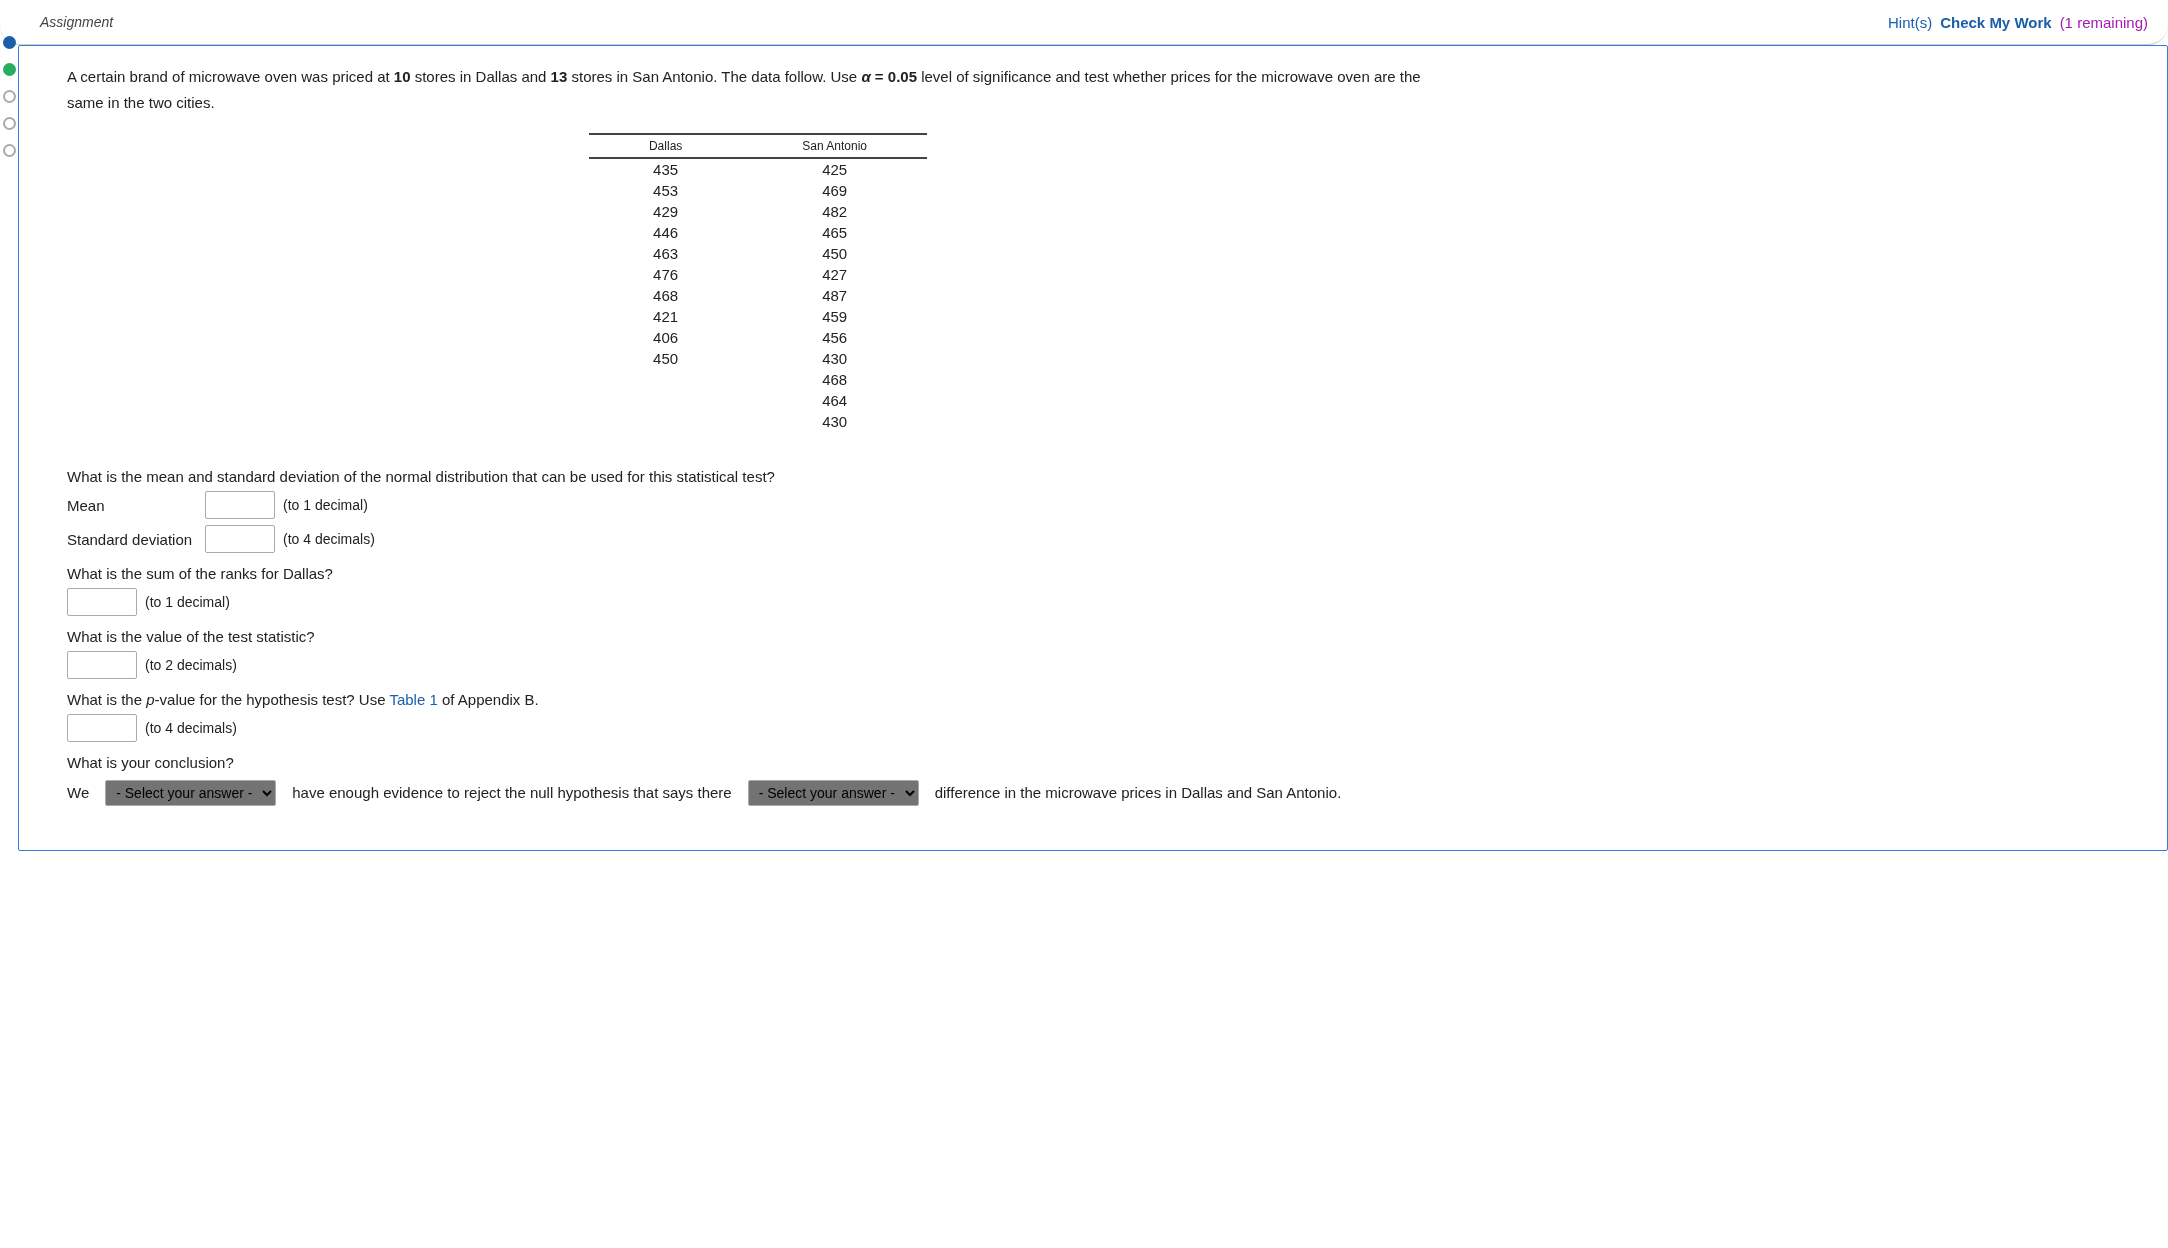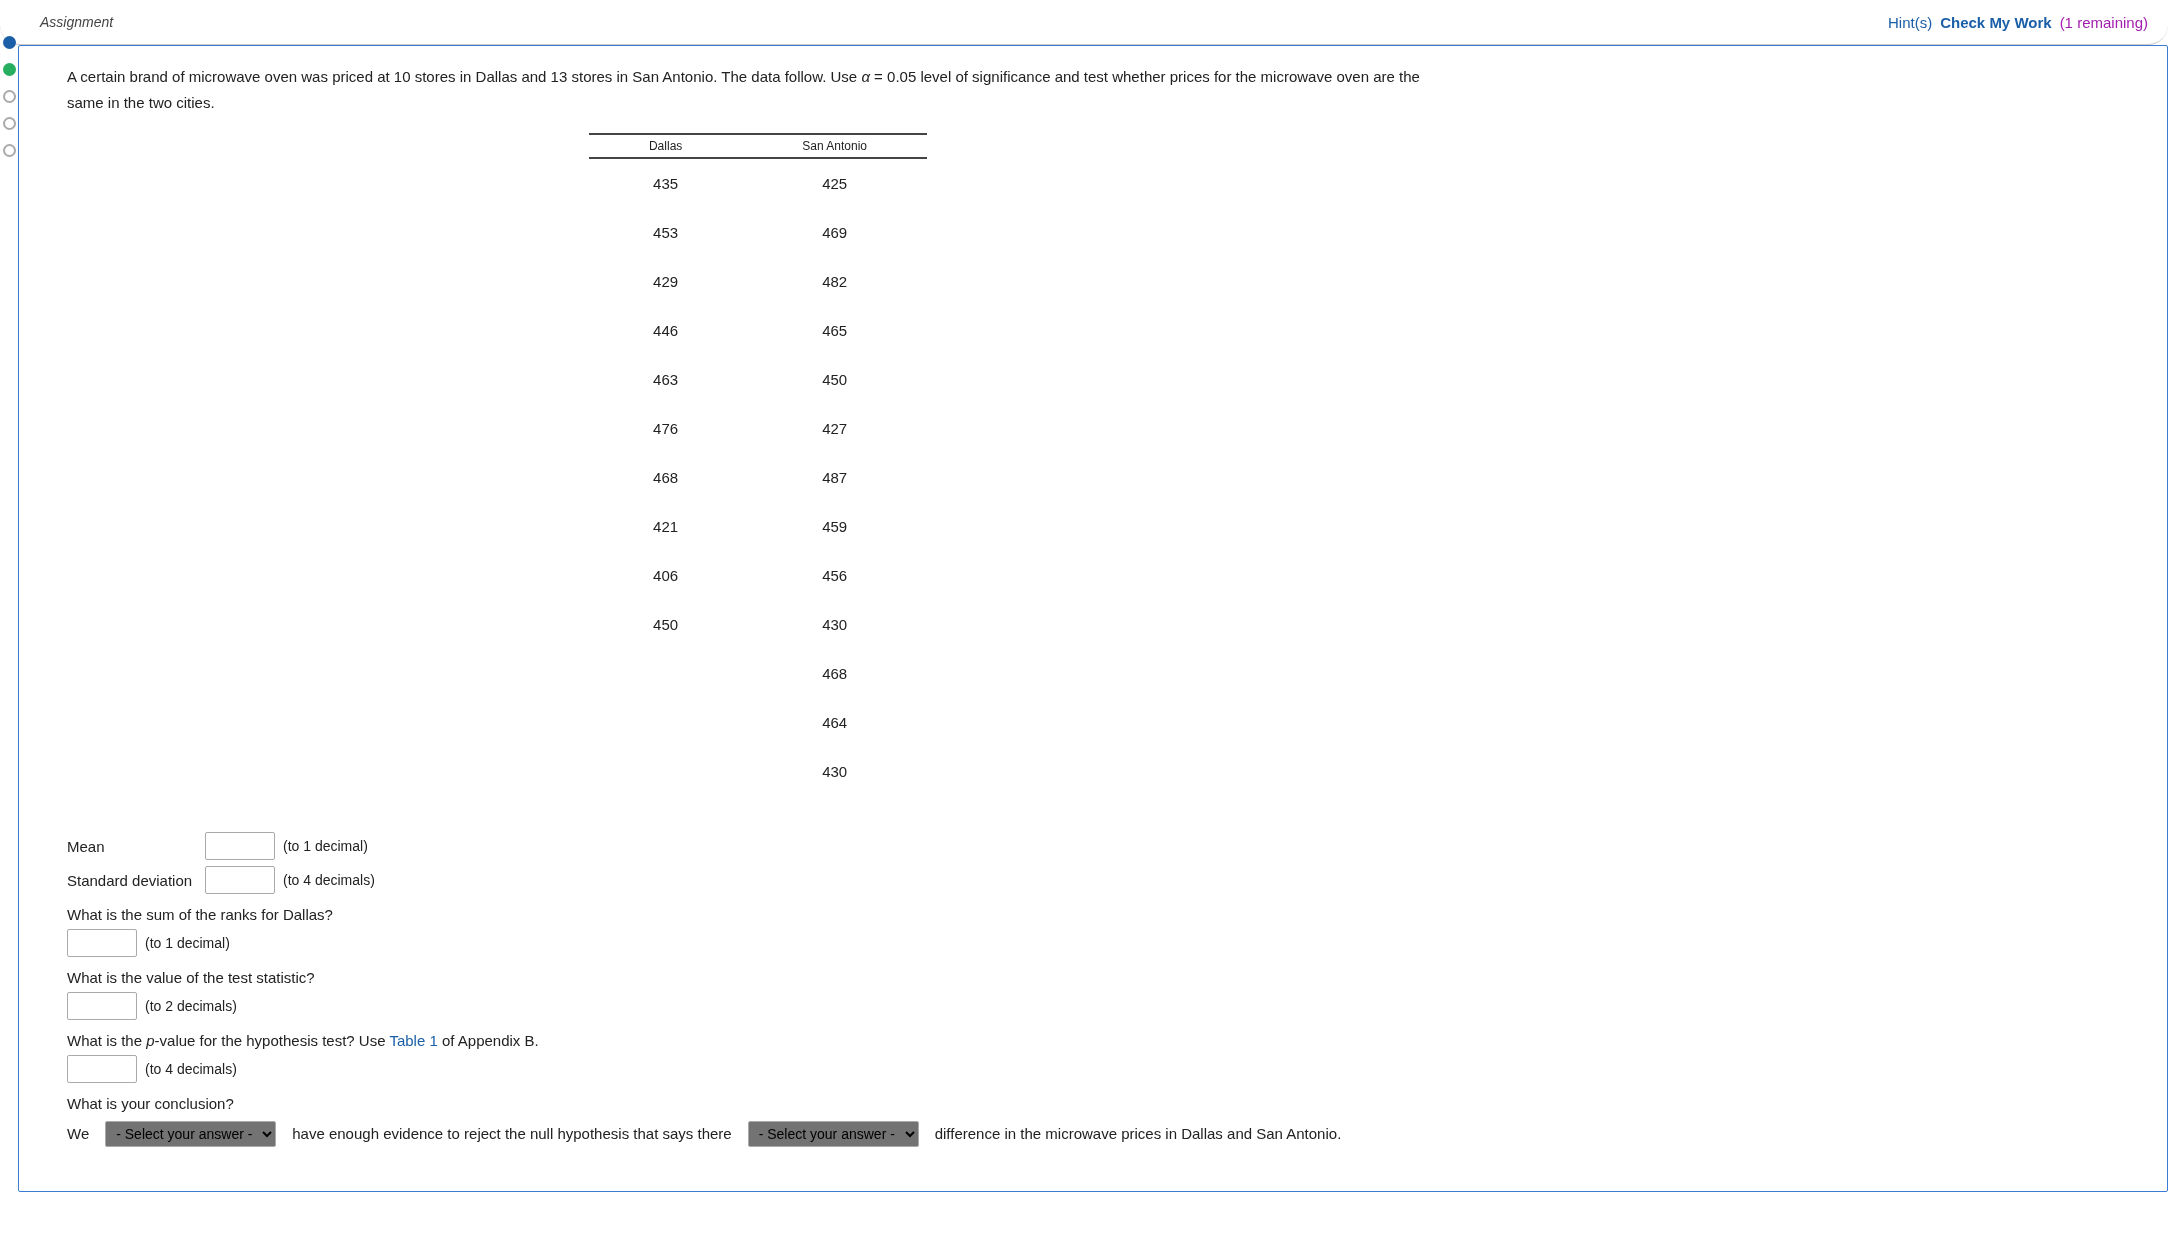"10" .problem-text b { font-weight: normal -> bold }
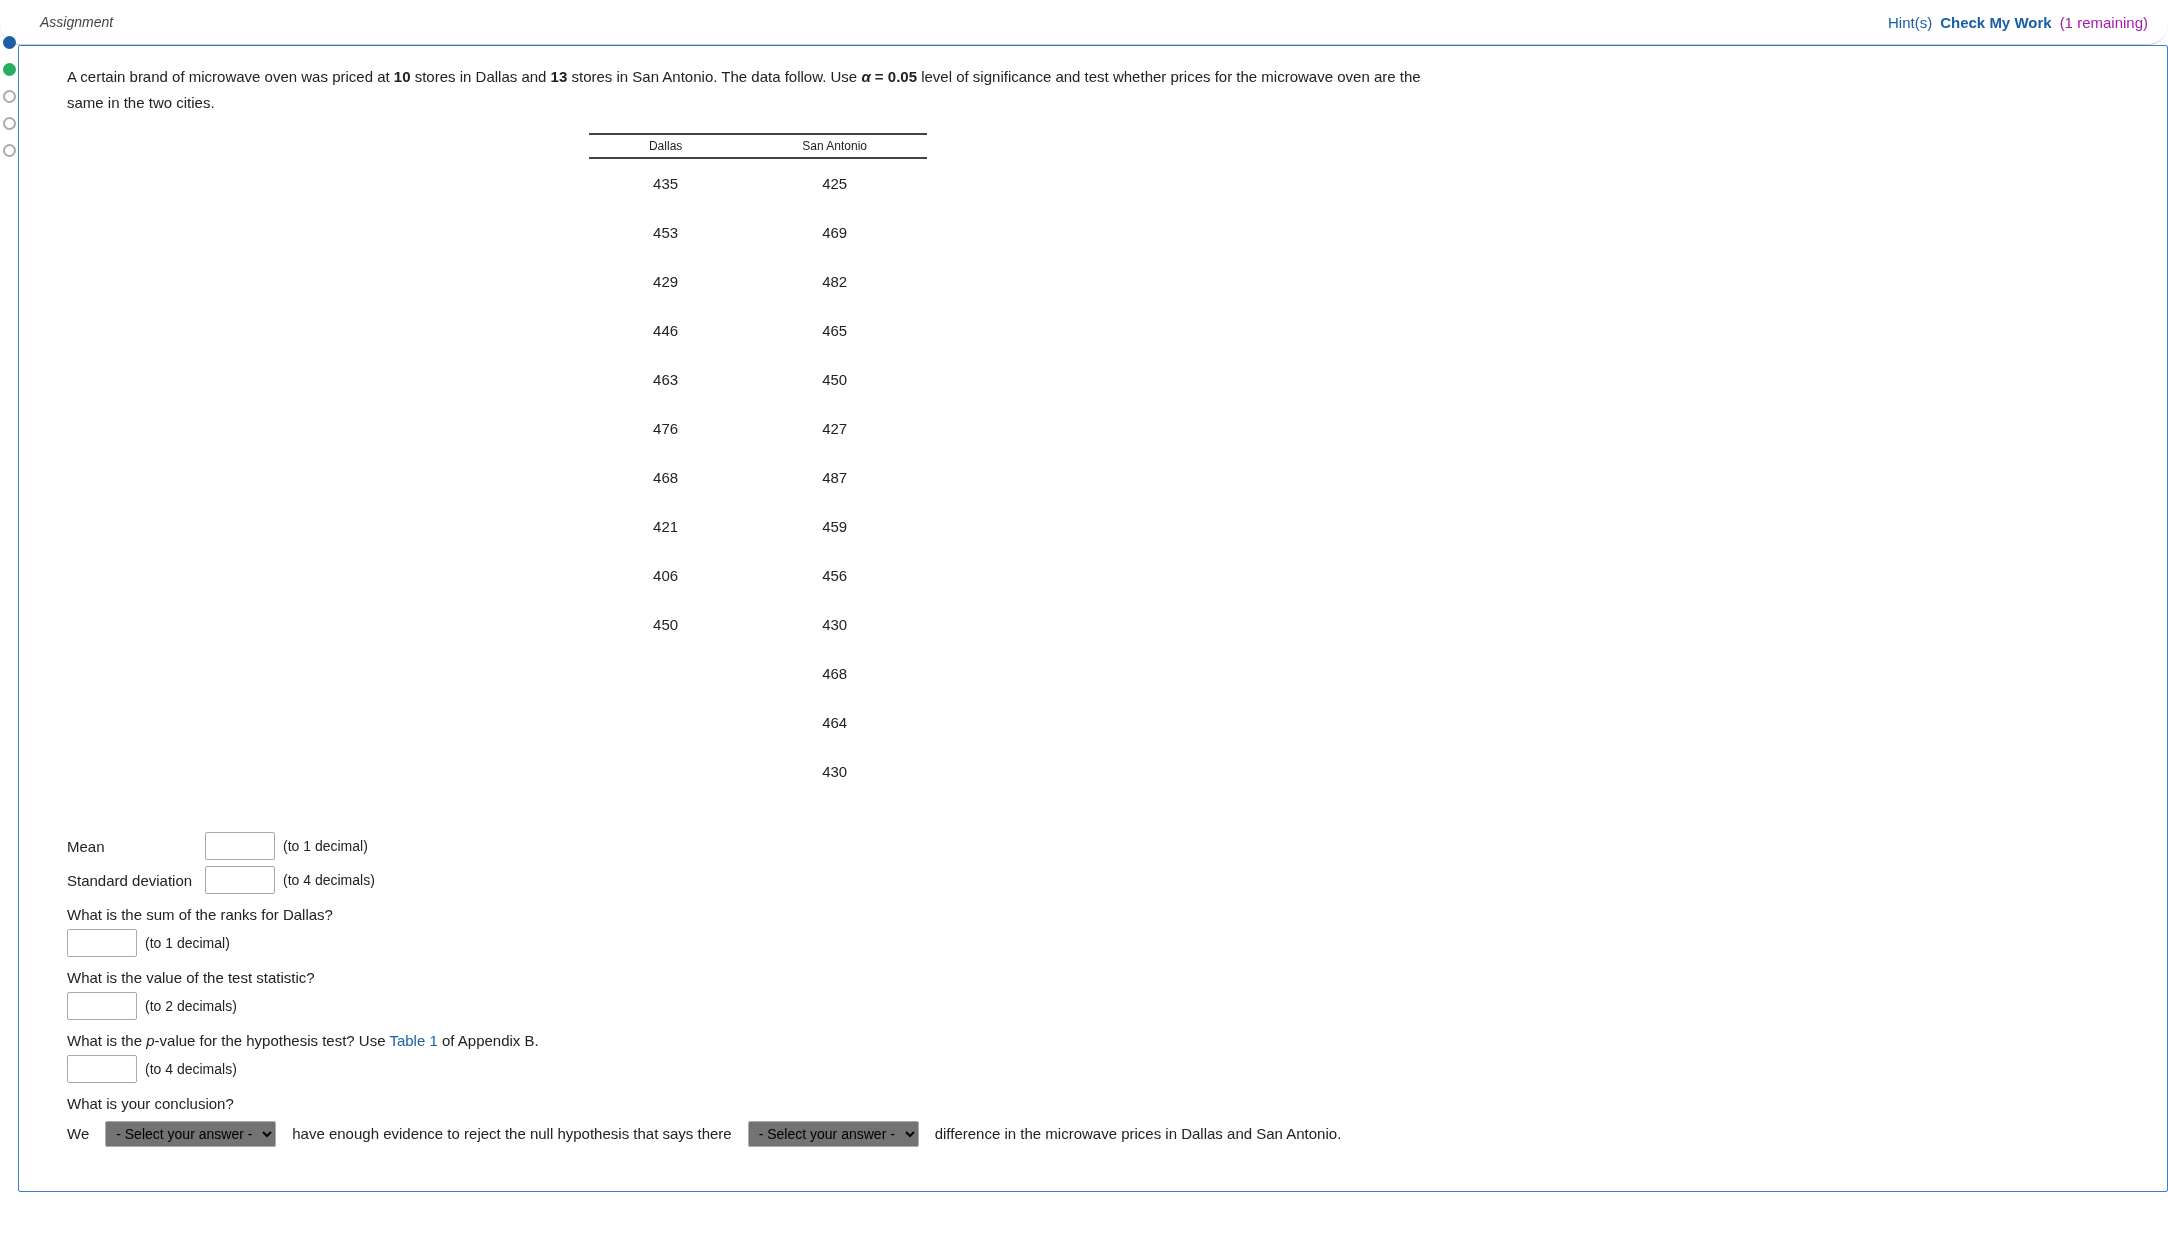"435" .data-table td { padding: 16px 60px -> 2px 60px }
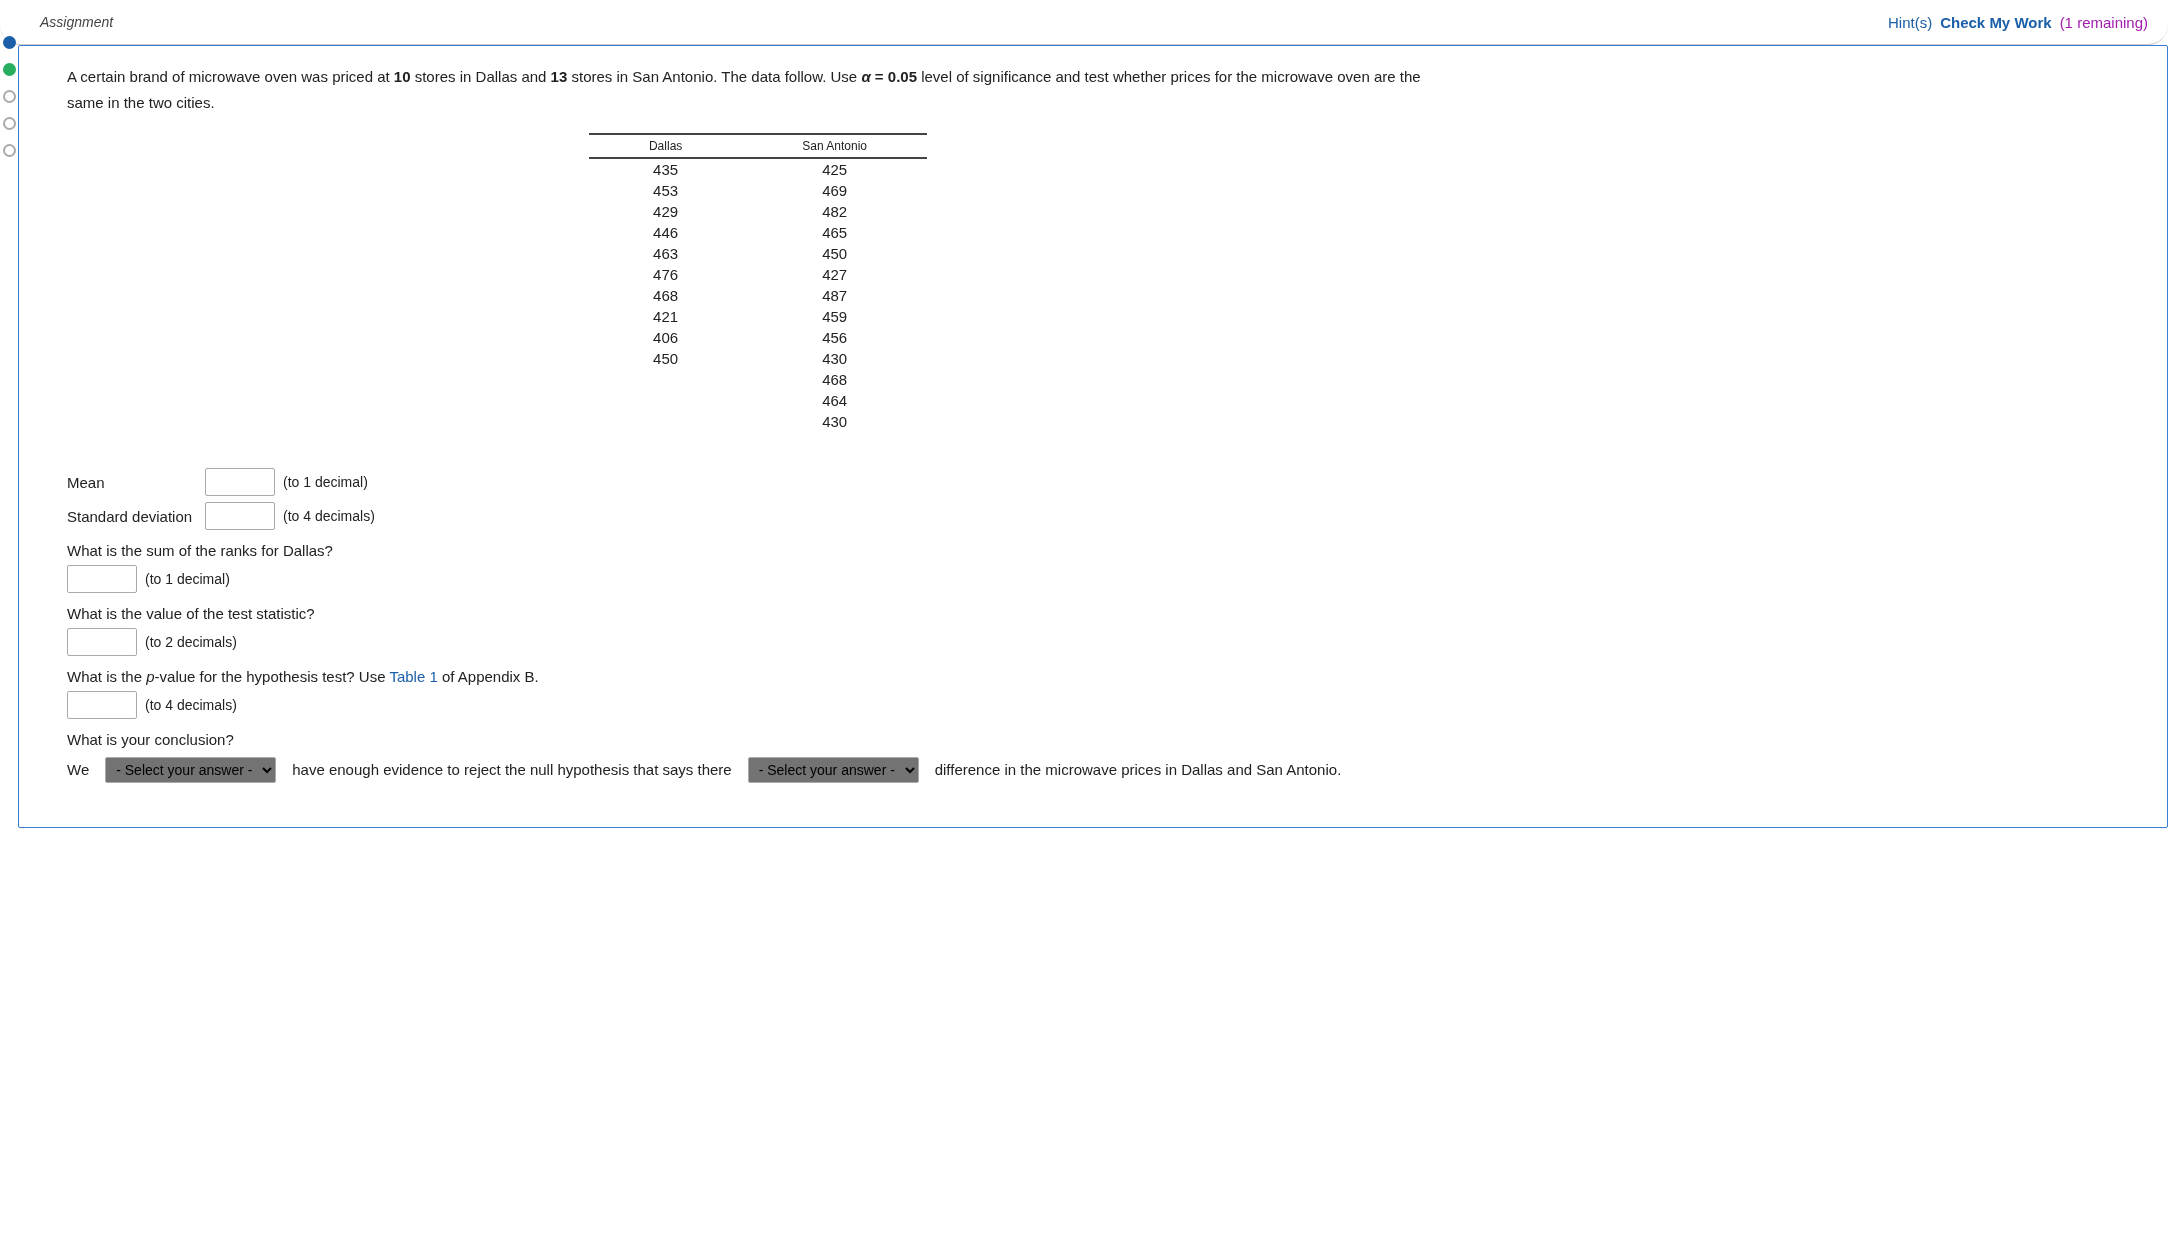"What is the mean and" div.section-question { html: none -> <div>What is the mean and standard deviation of the normal distribution that can be used for this statistical test?</div> }
